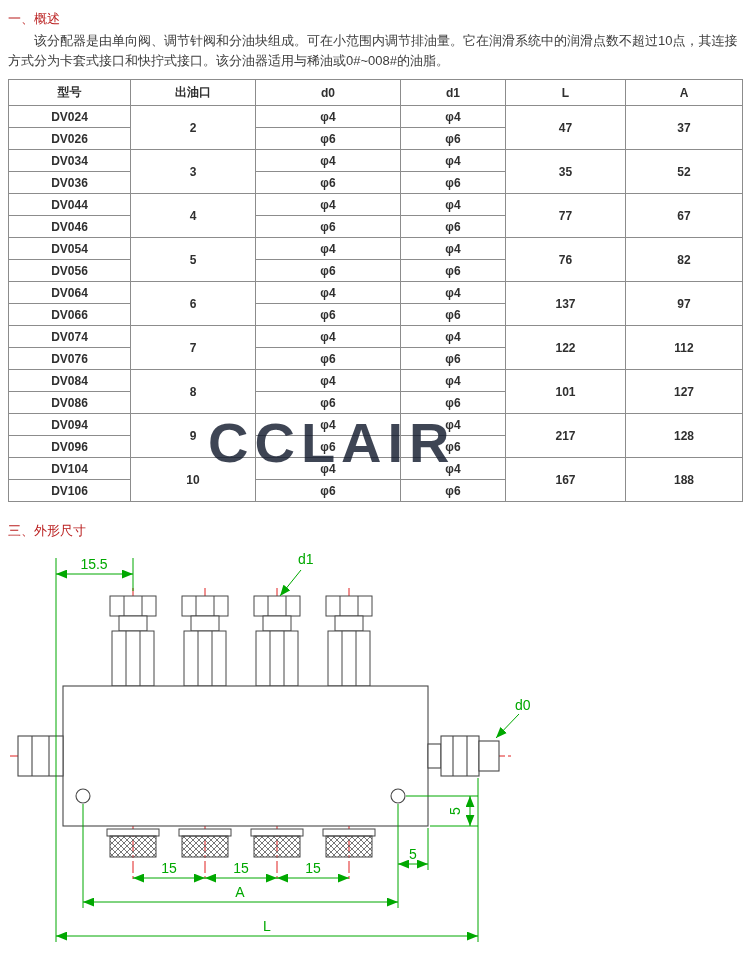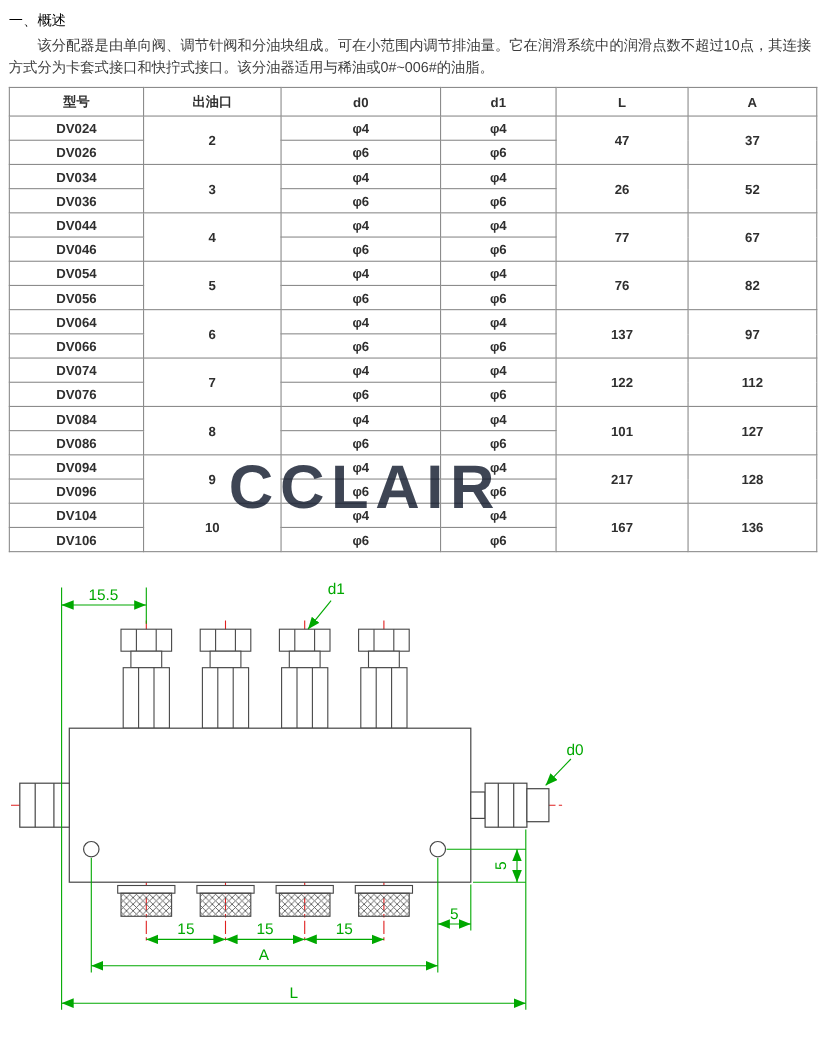"一、概述" .sec-heading { color: #000000 -> #b91c1c }
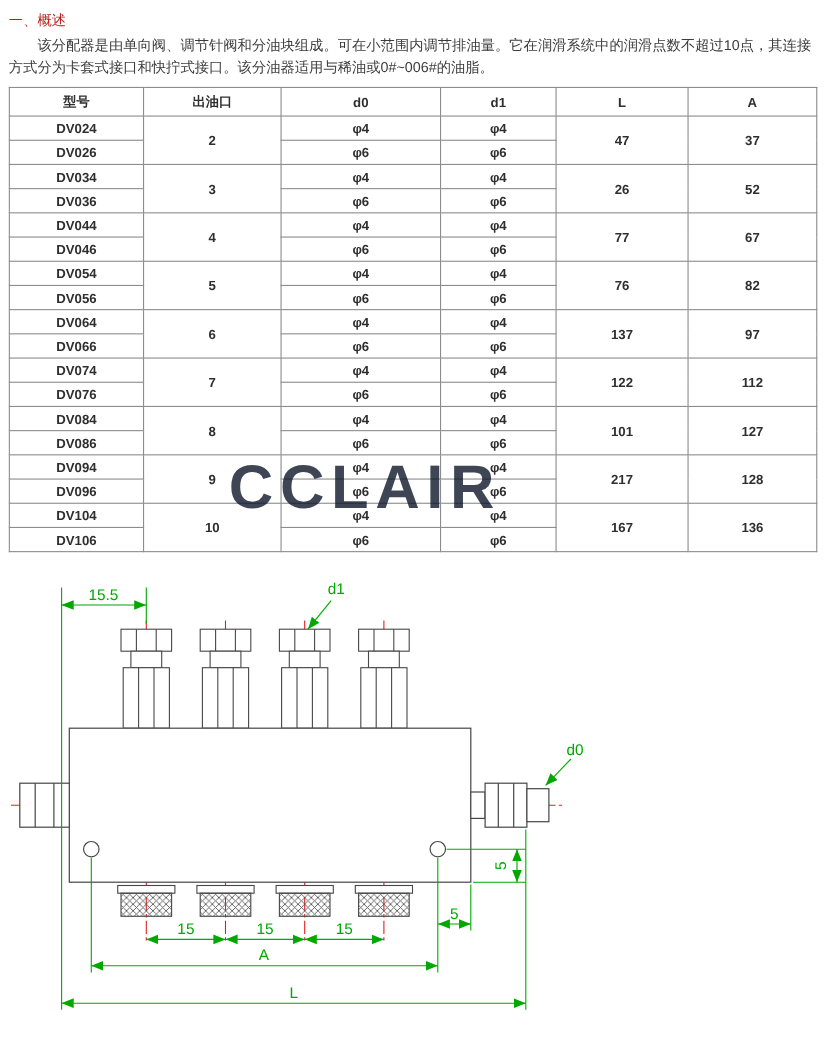"该分配器是由单向阀、调节针阀和分油块组成。可在小范围内调节排油量。它在润滑系统中" p.body-text { text: 006 -> 008 }
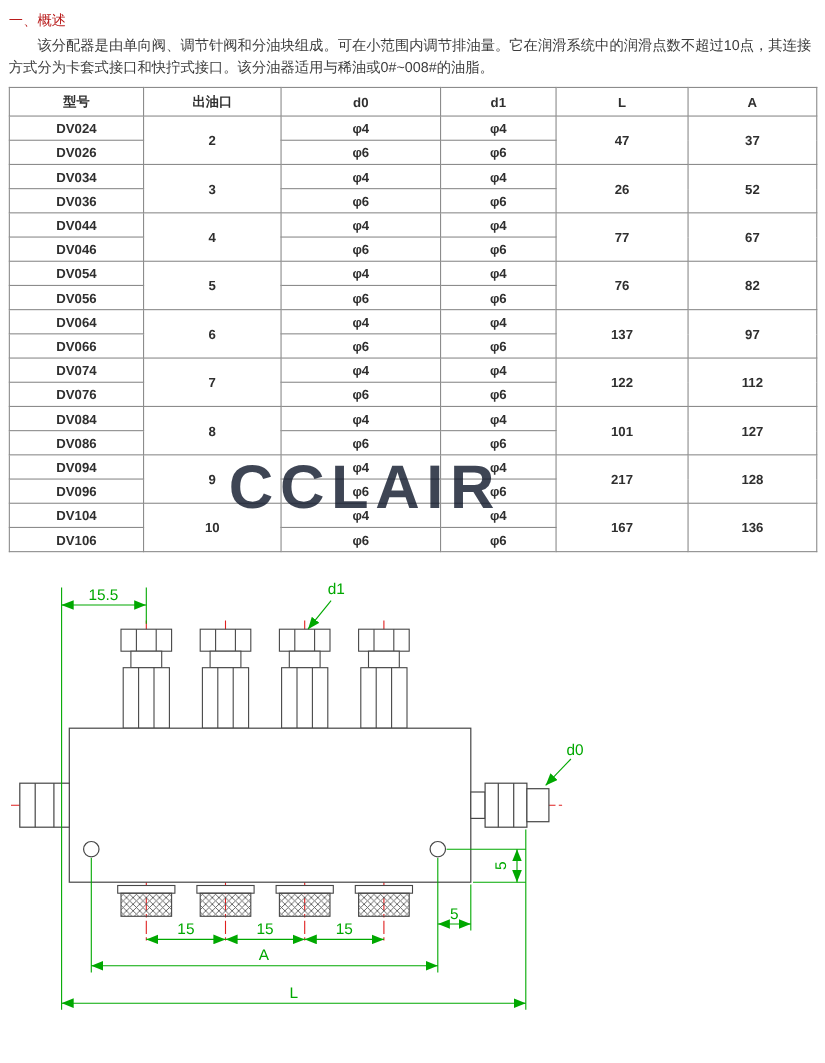"26" td { text: 26 -> 35 }
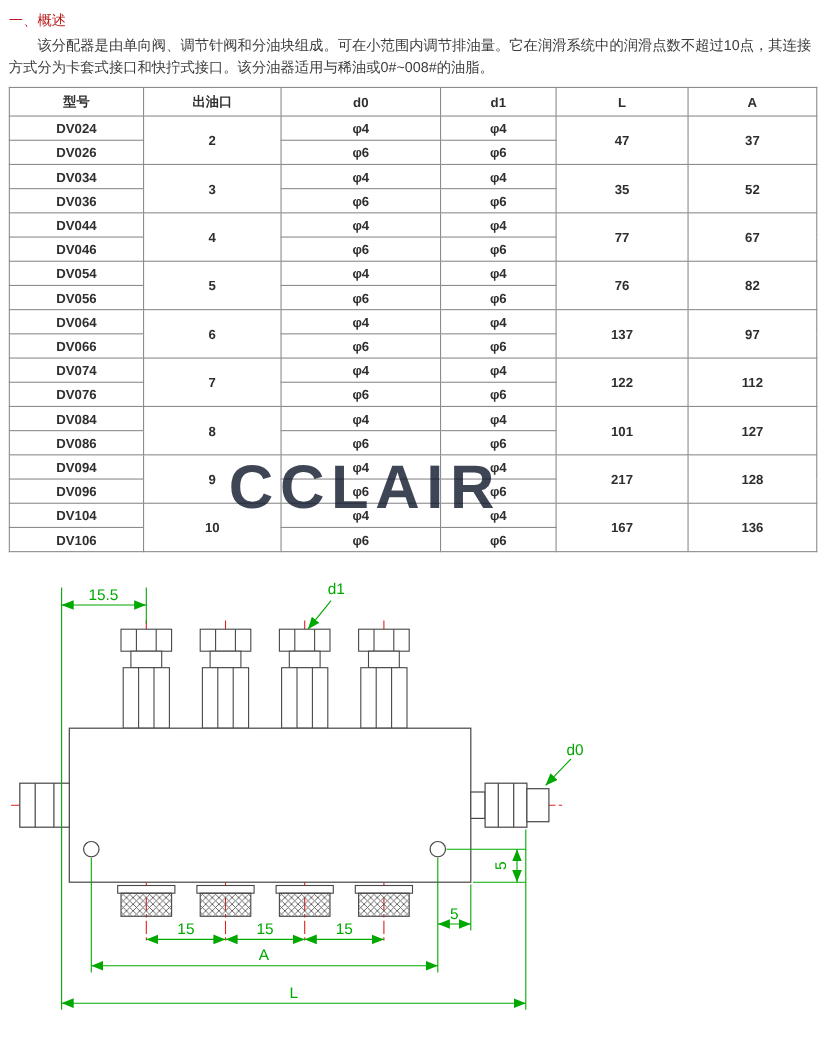"136" td { text: 136 -> 188 }
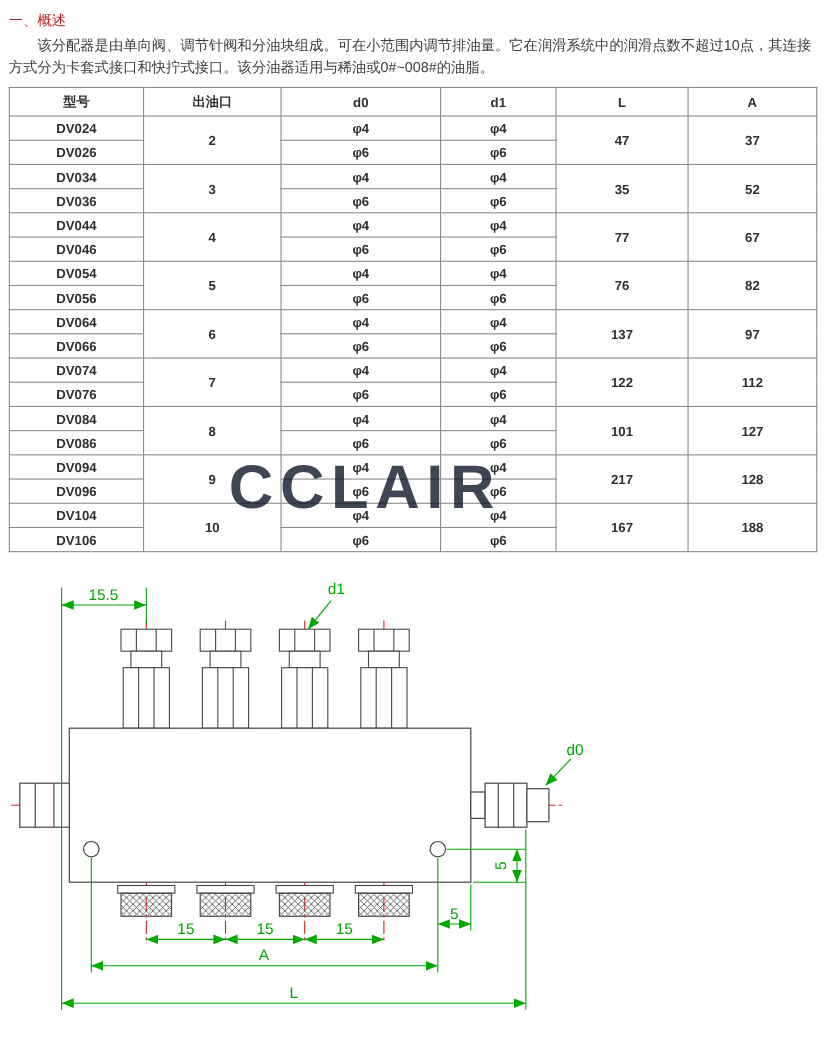"三、外形尺寸" div.sec-heading { html: none -> <div>三、外形尺寸</div> }
